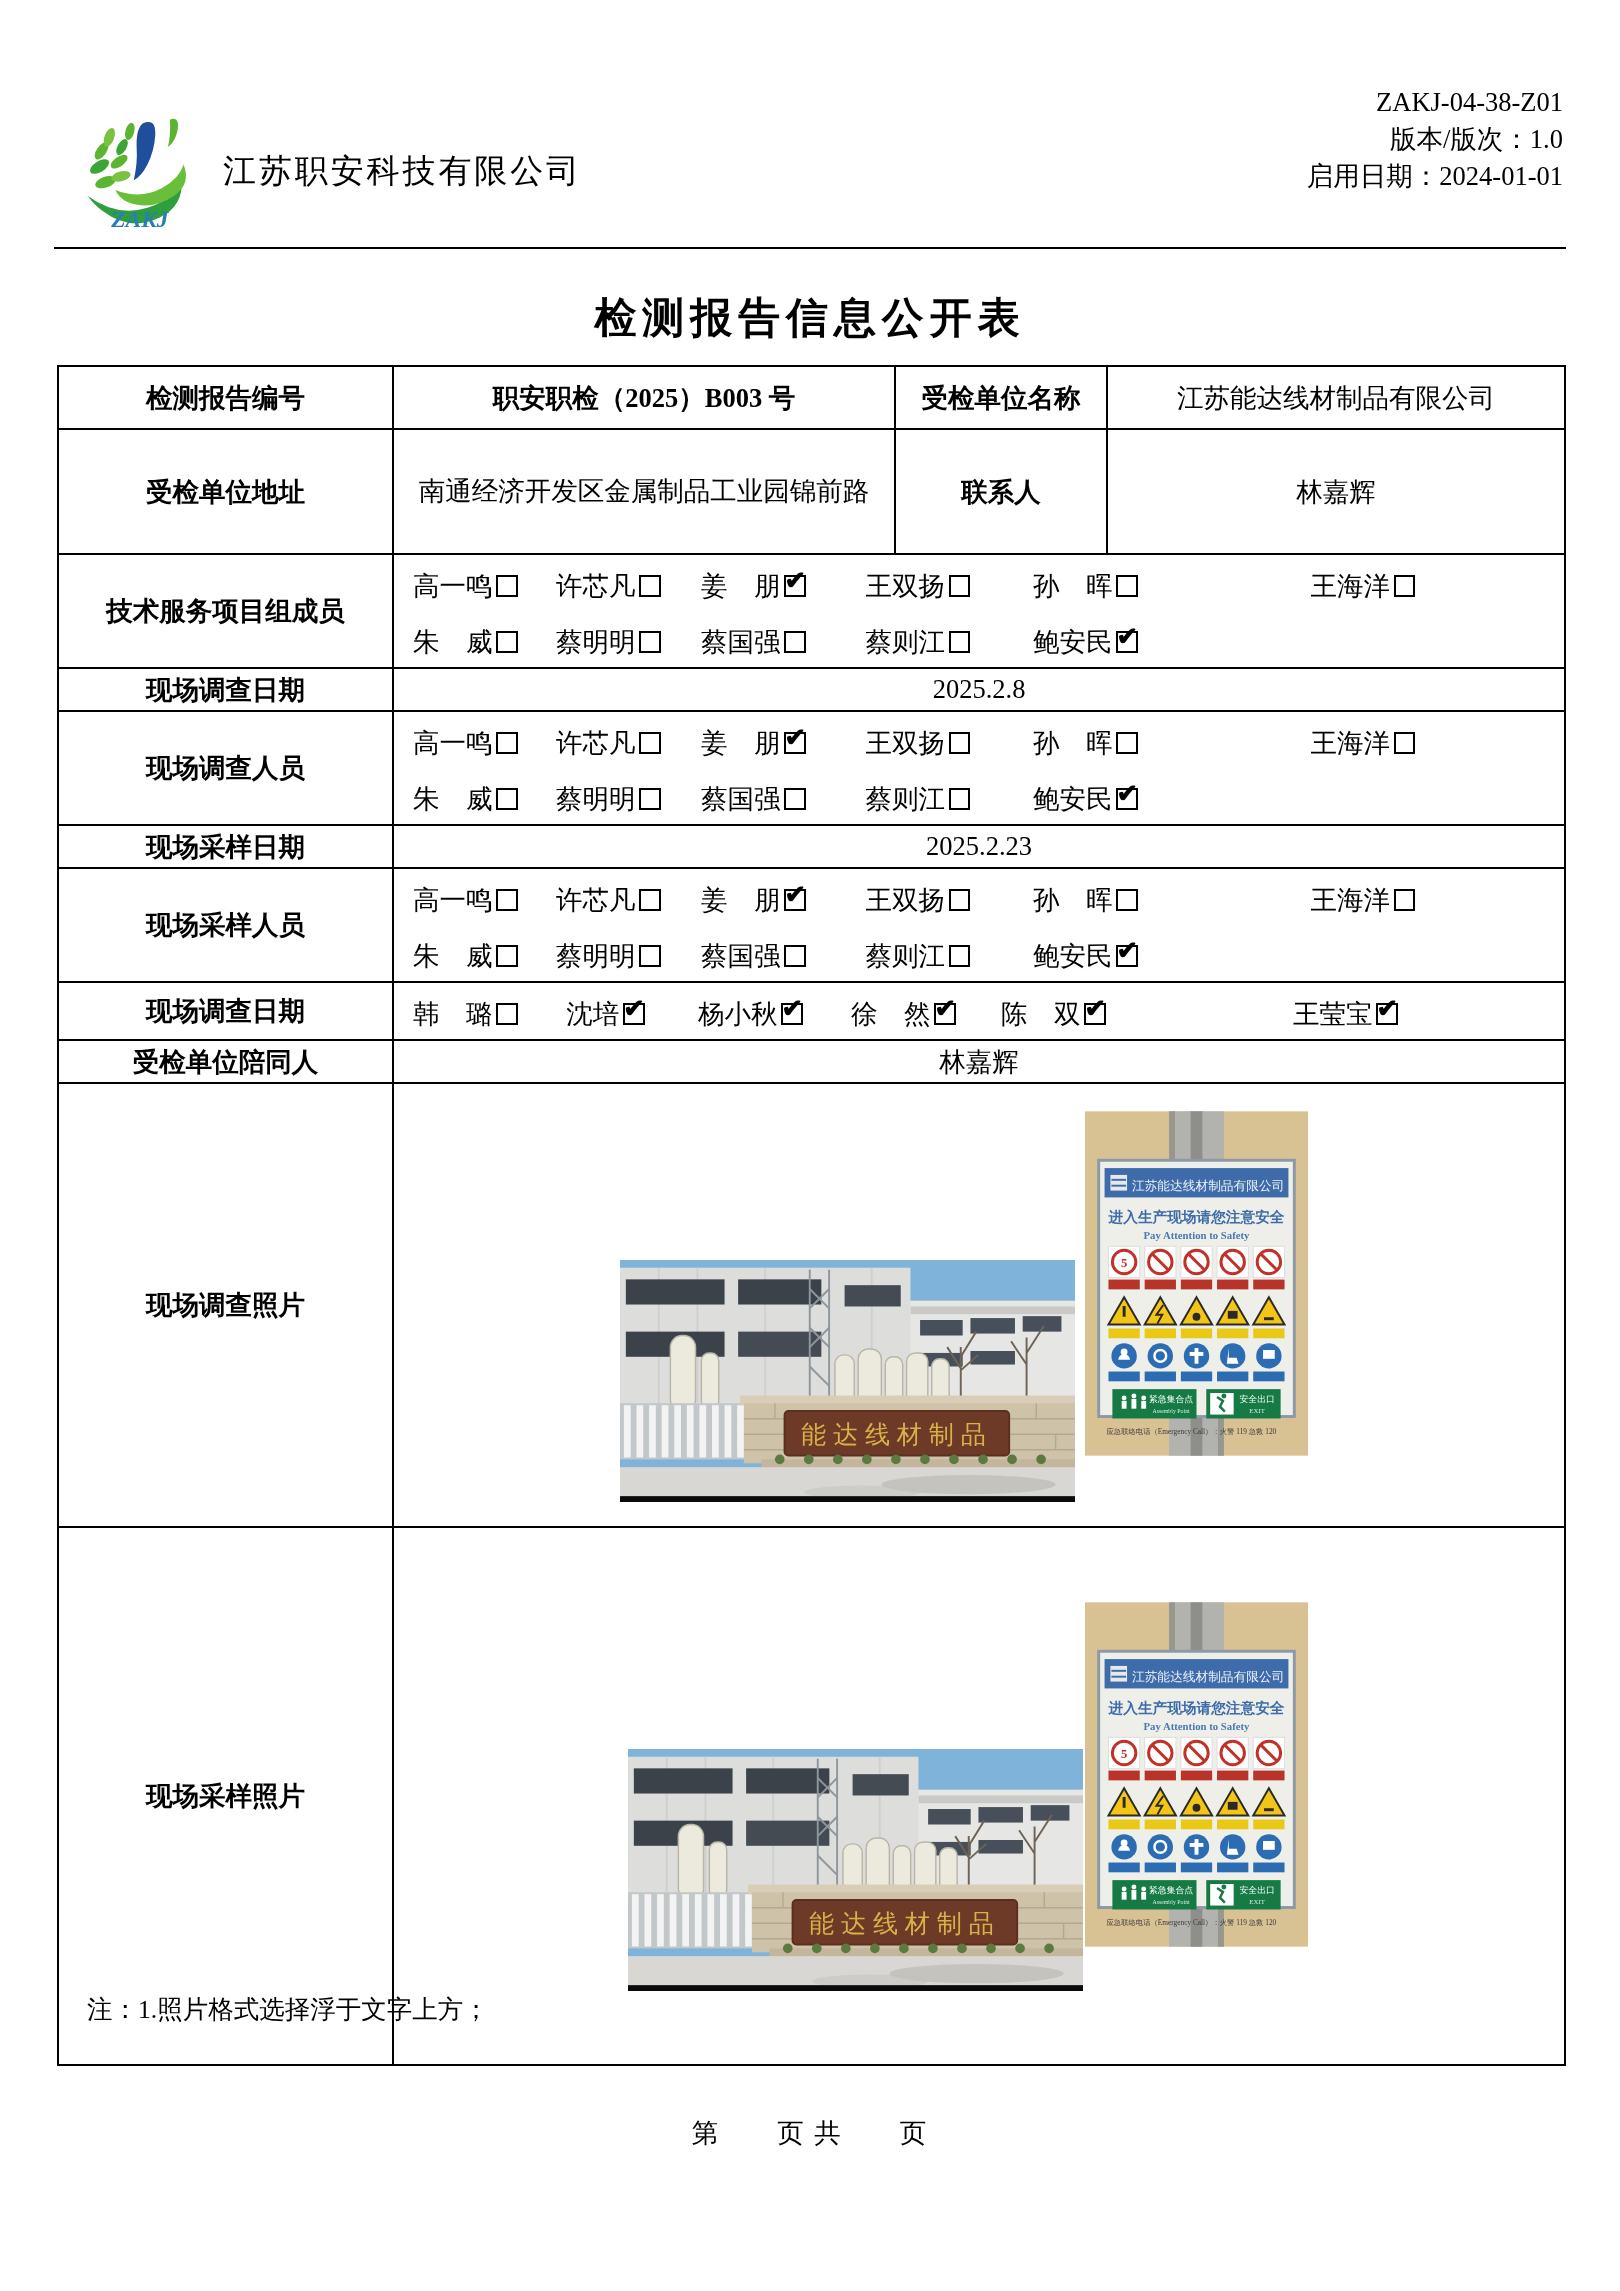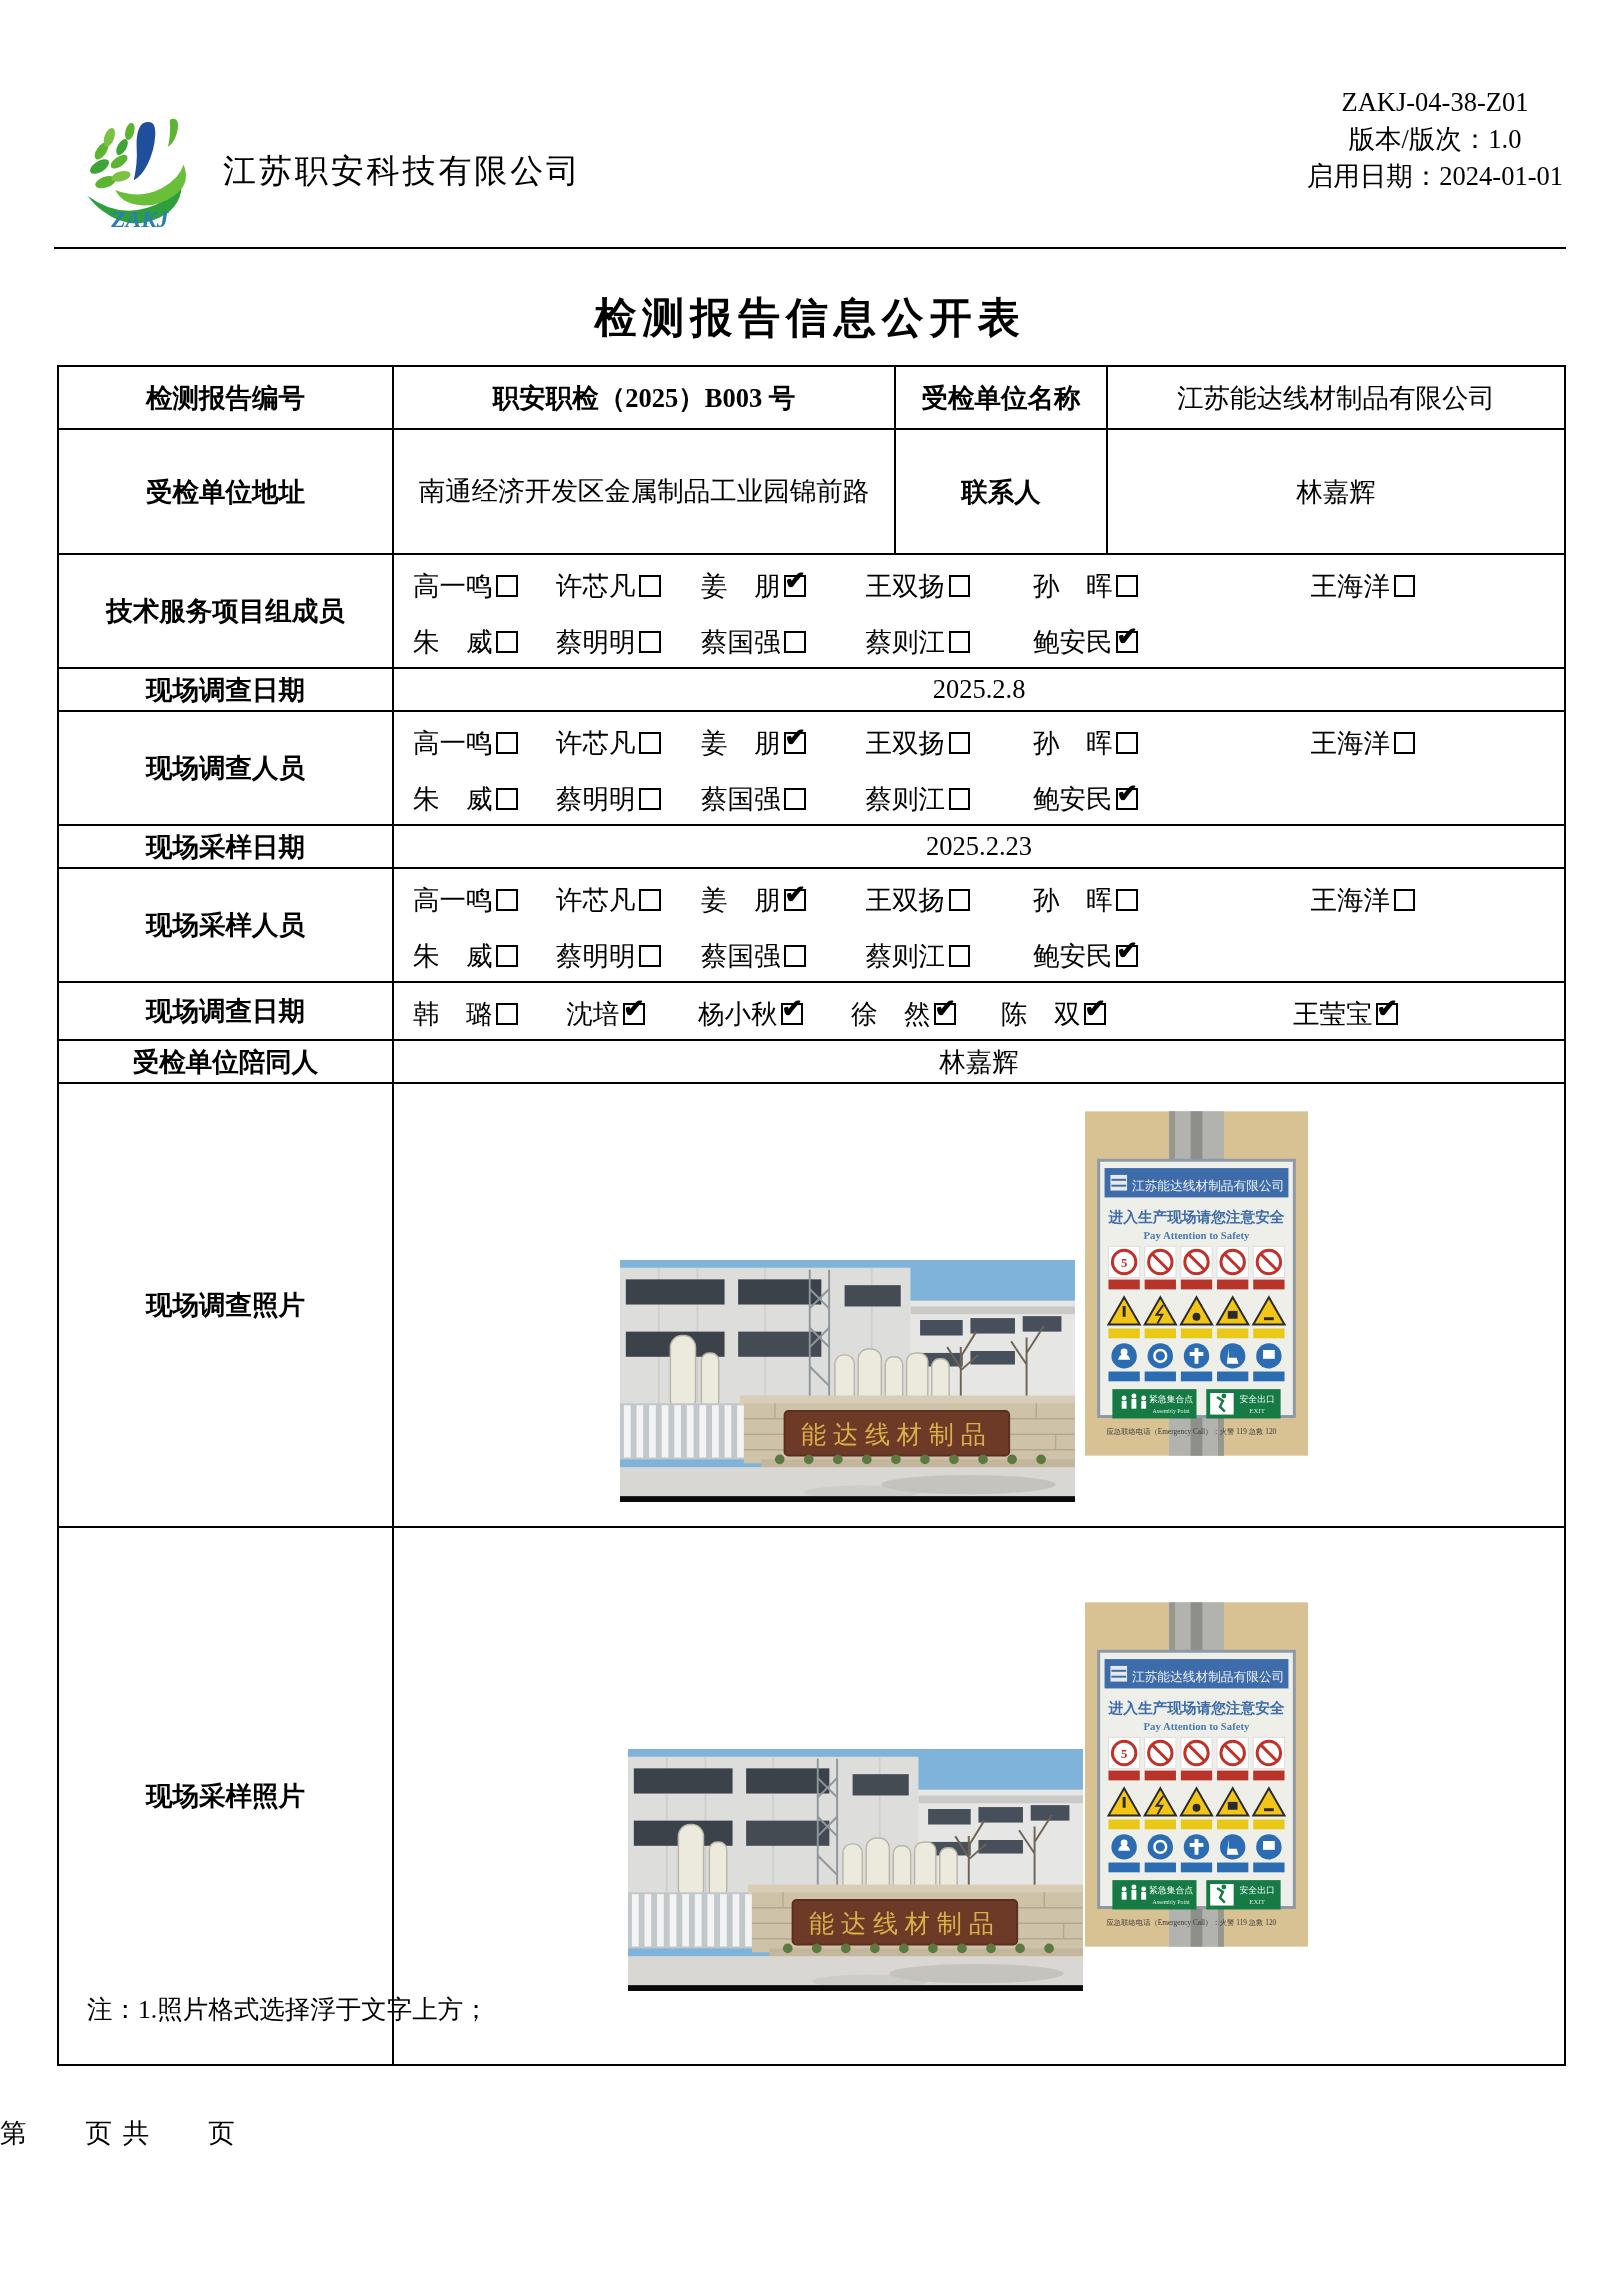"ZAKJ-04-38-Z01" .doc-info { text-align: center -> right }
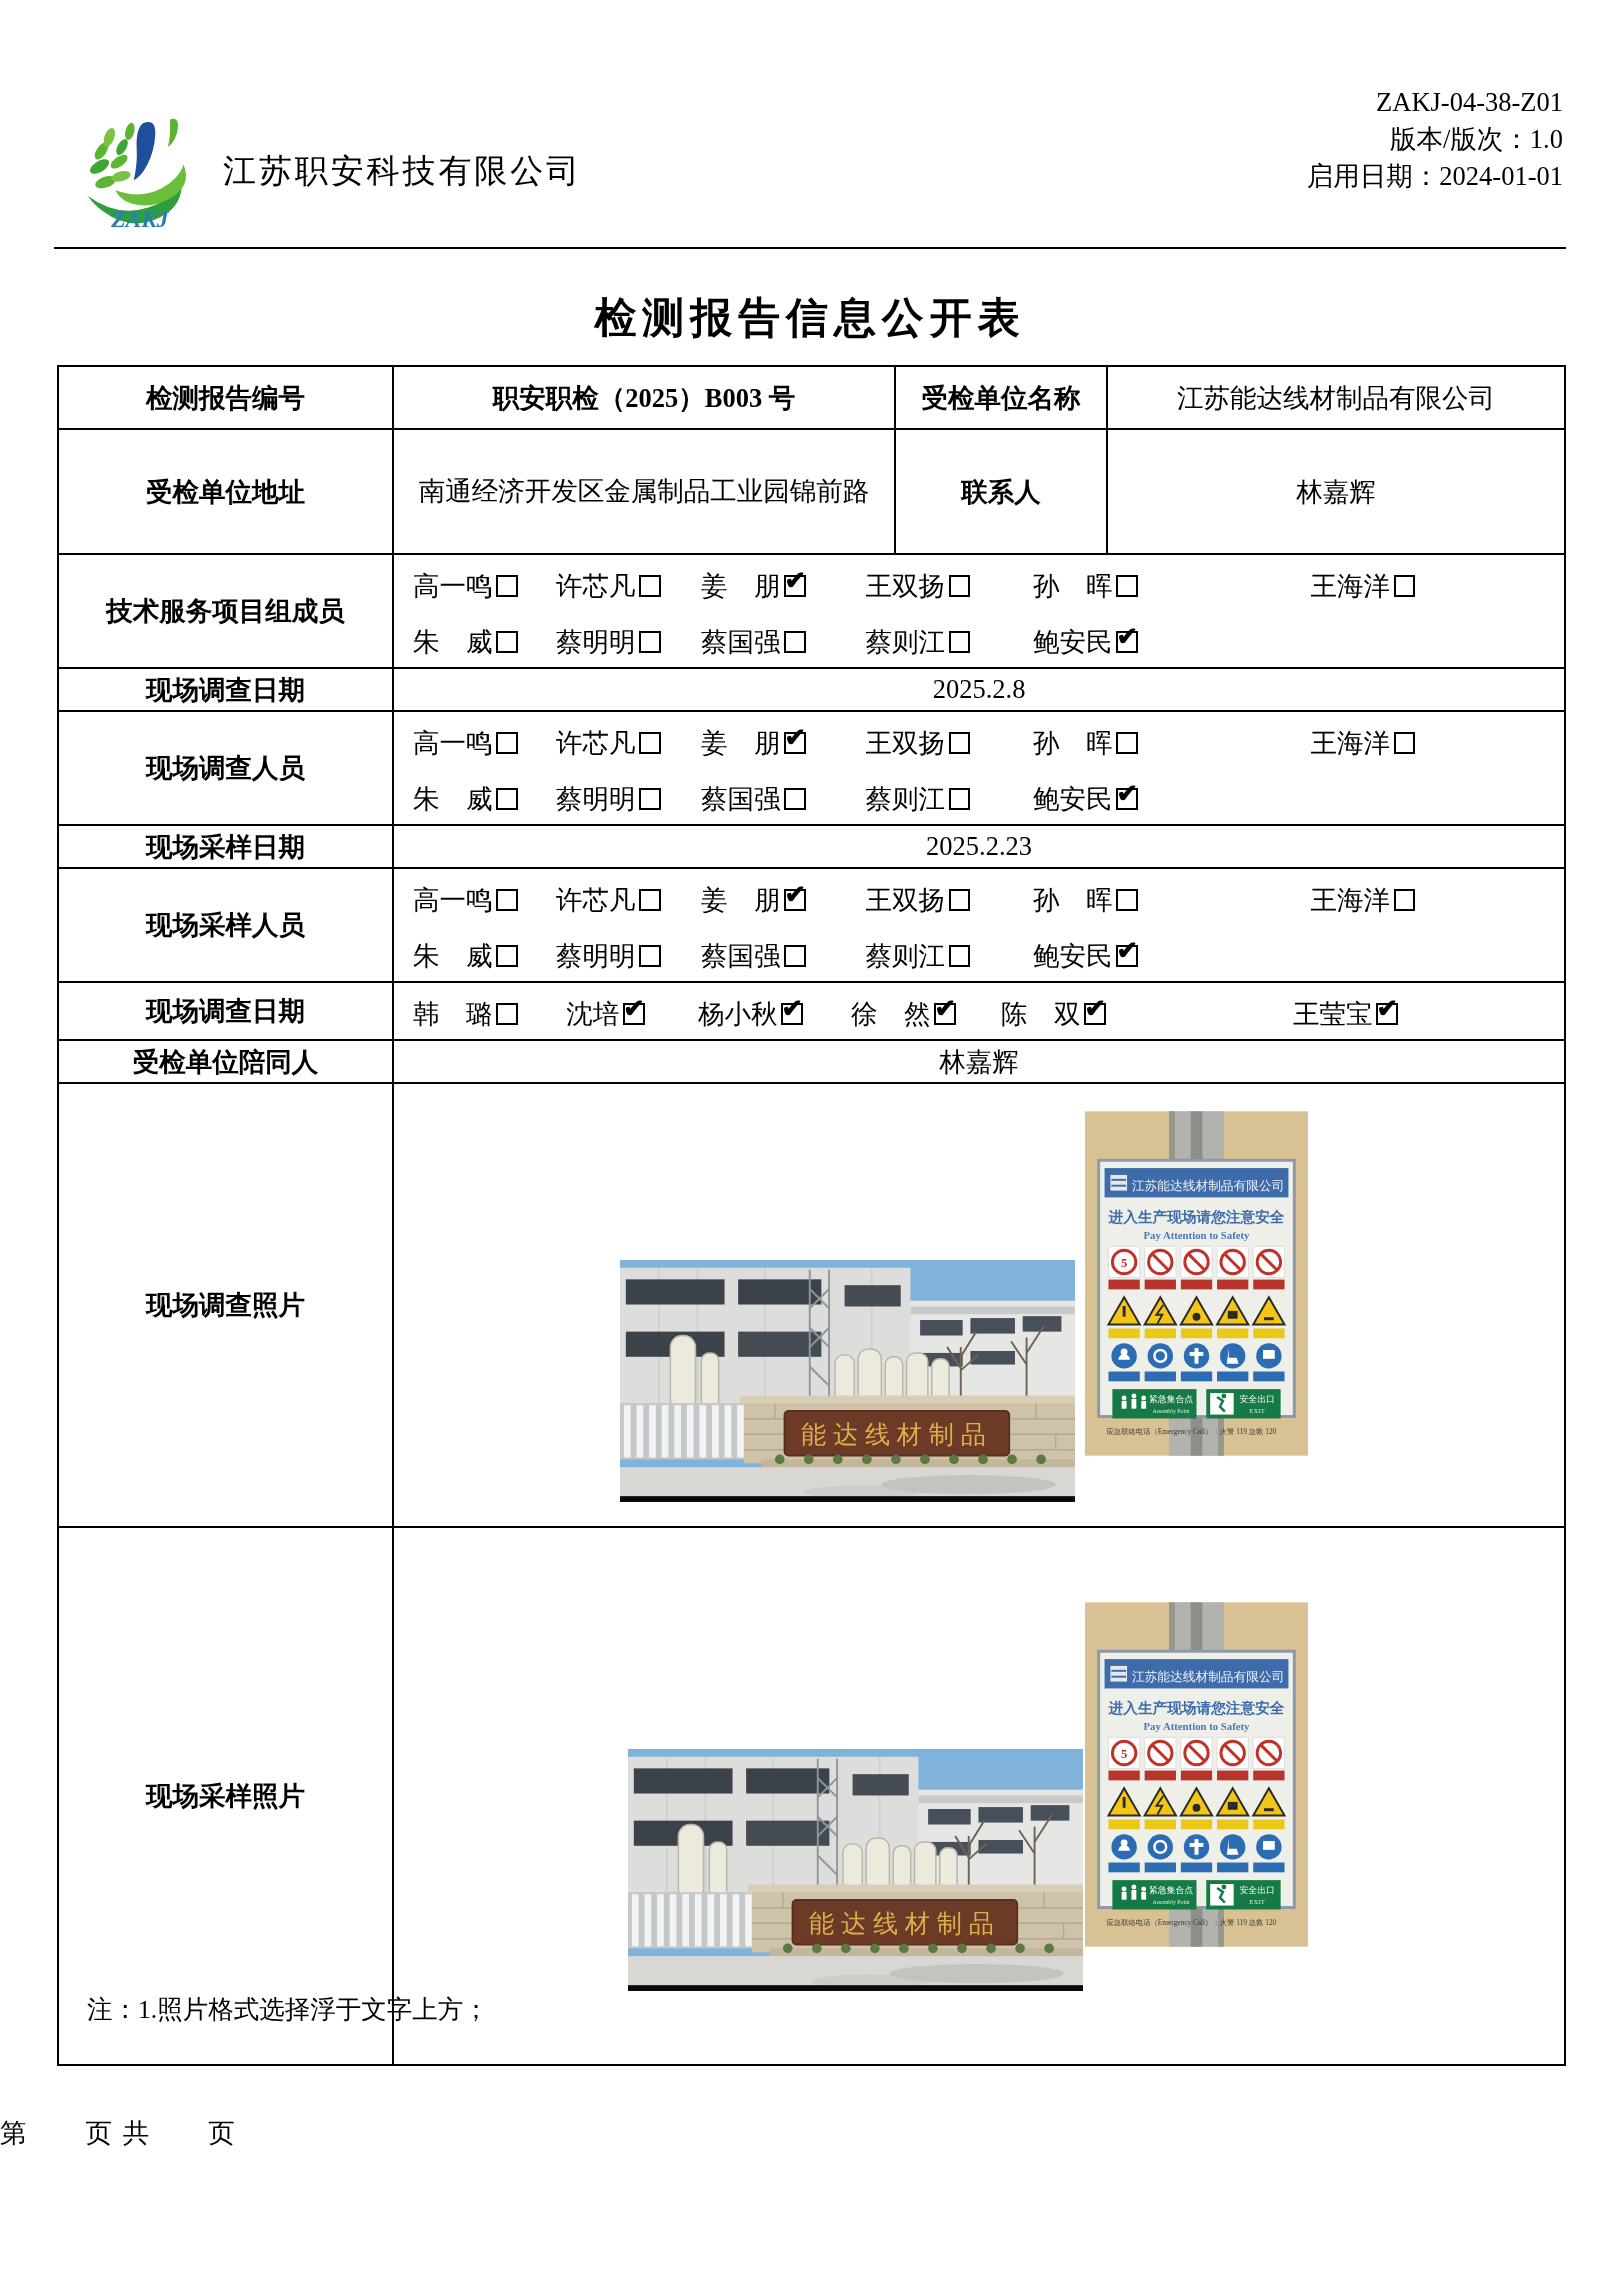"第 页 共 页" .page-footer { text-align: left -> center }
